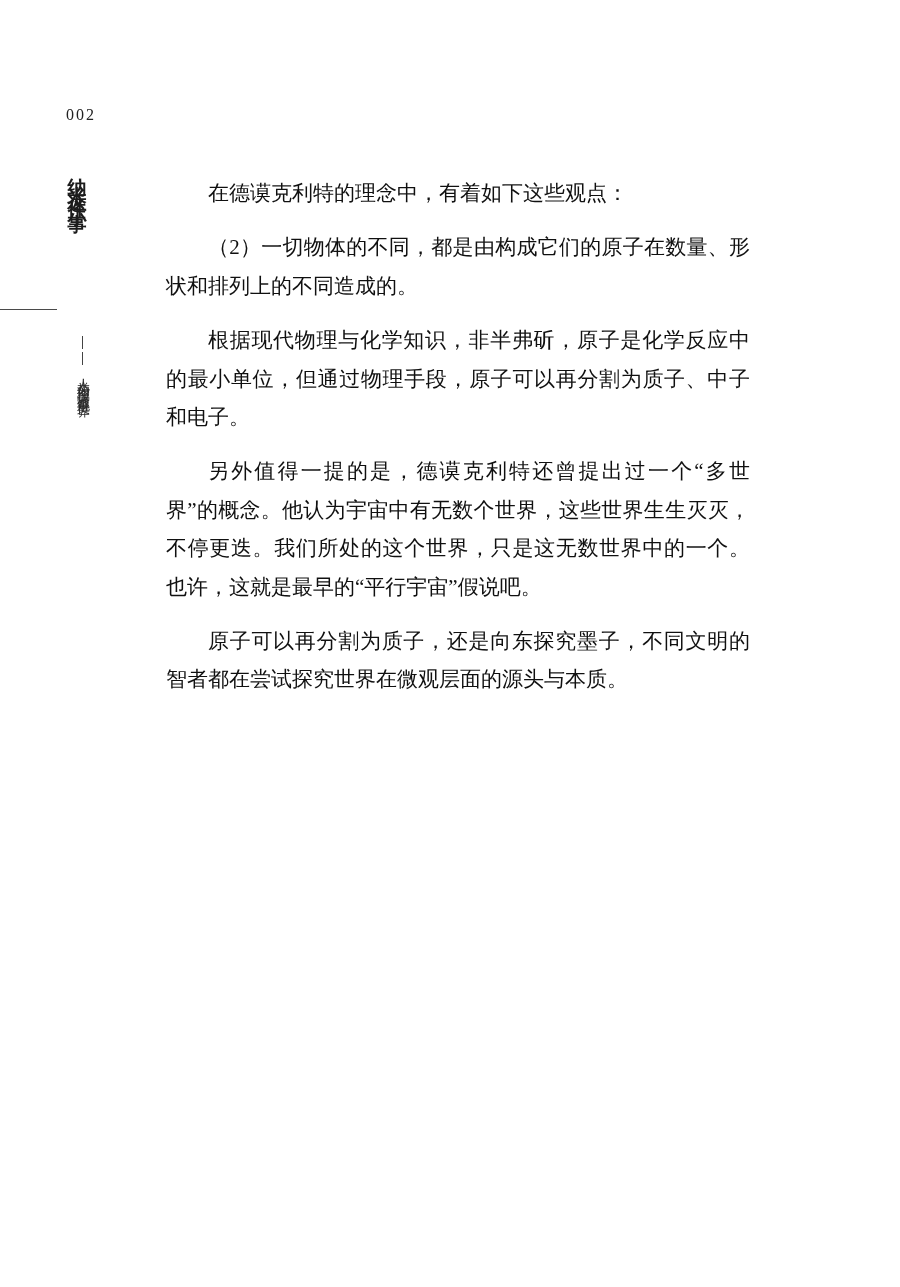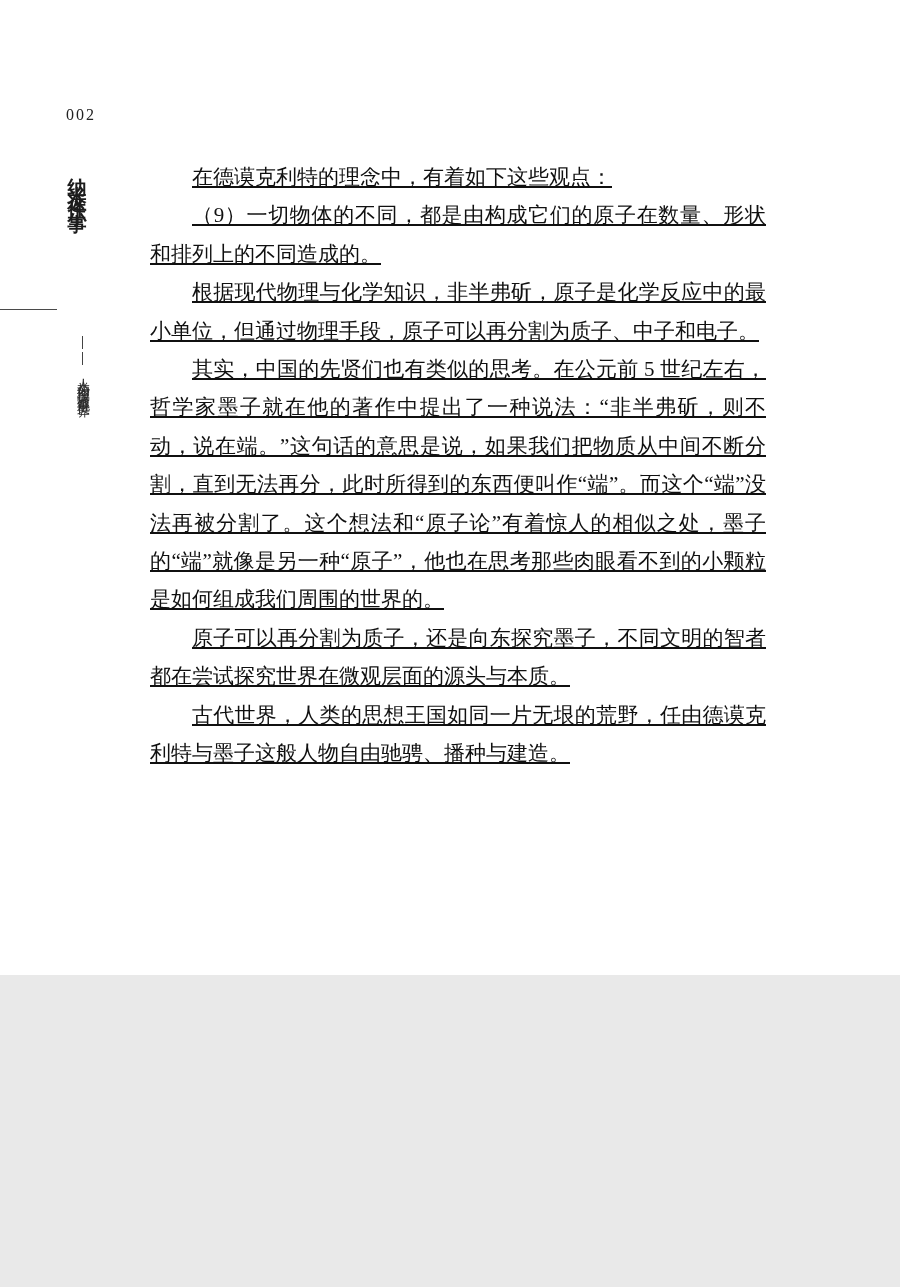"002" .page { height: 975px -> 1287px }
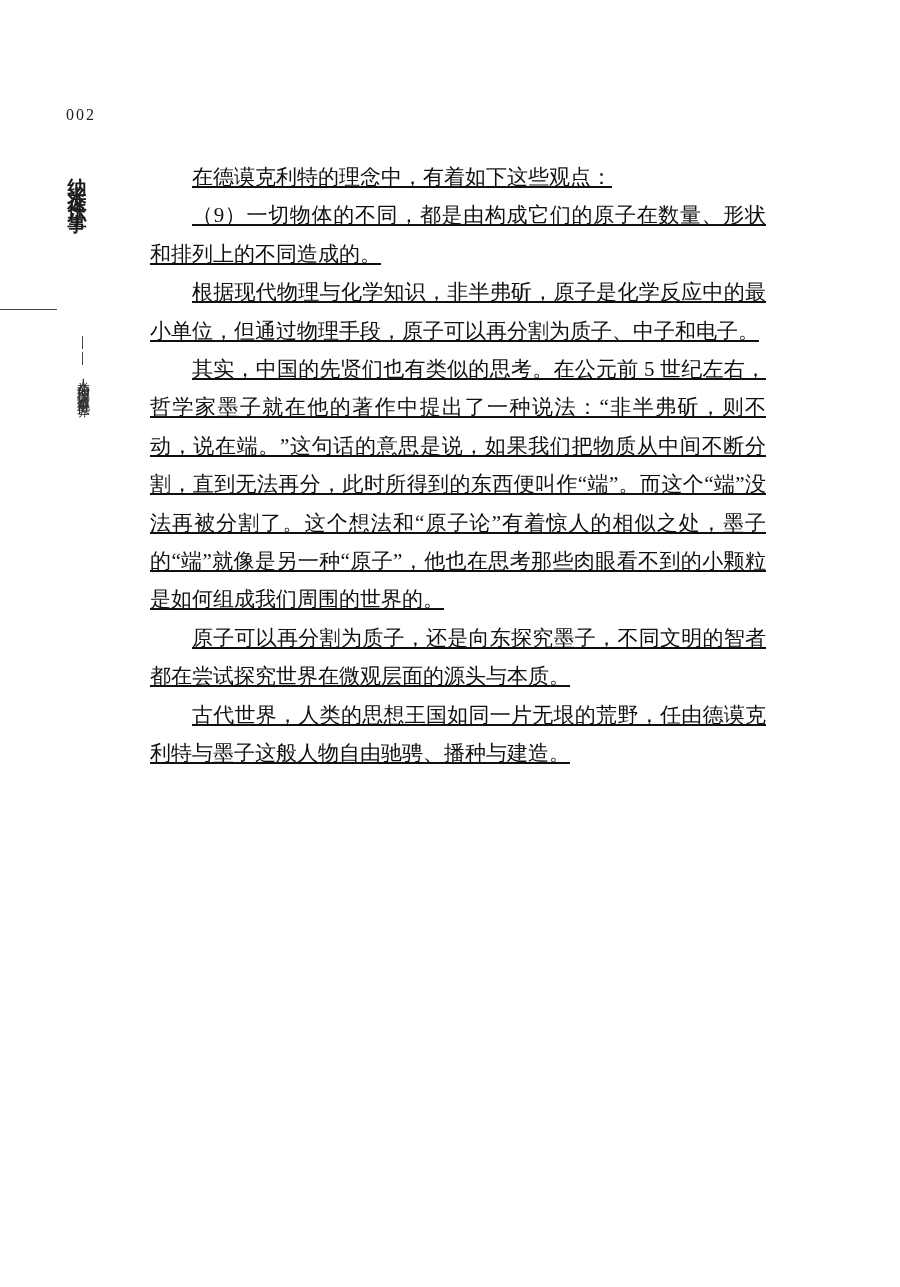"在德谟克利特的理念中，有着如下这些观点：" .body-text p { margin: 0 -> 16px; text-decoration: underline -> none }
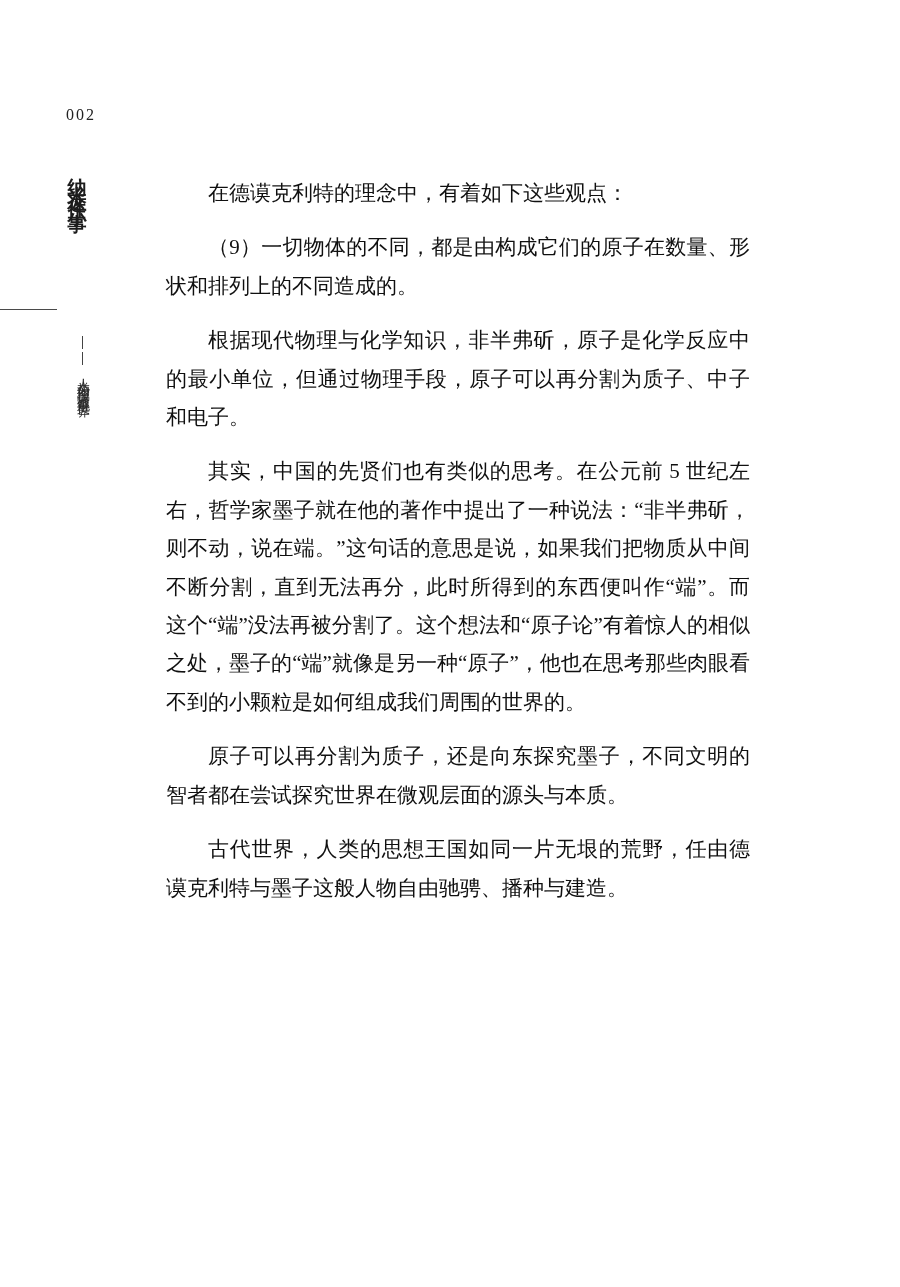"（9）一切物体的不同，都是由构成它们的原子在数量、形状和排列上的不同造成的。" p { text: 9 -> 2 }
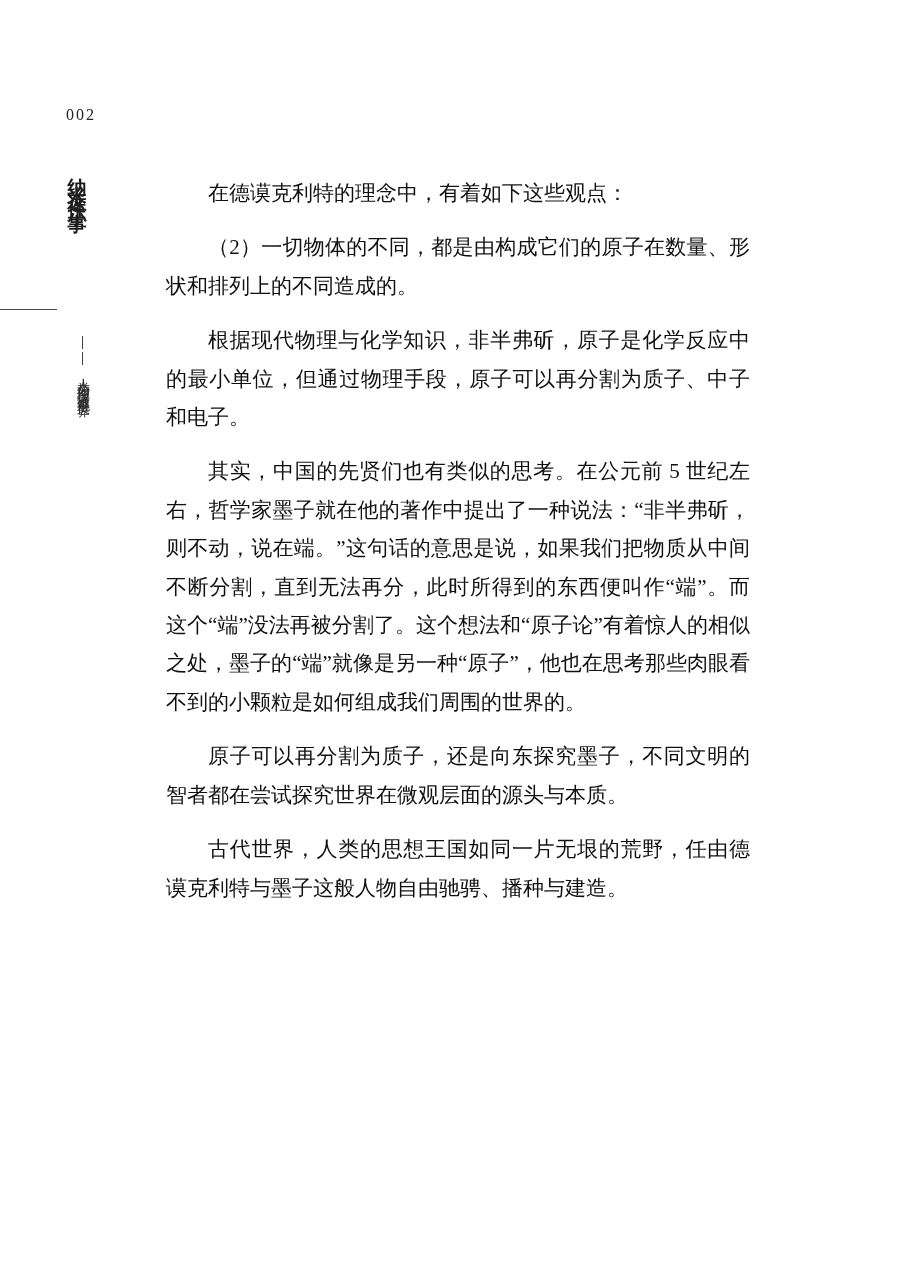"另外值得一提的是，德谟克利特还曾提出过一个“多世界”的概念。他认为宇宙中有无数个" p { html: none -> <p>另外值得一提的是，德谟克利特还曾提出过一个“多世界”的概念。他认为宇宙中有无数个世界，这些世界生生灭灭，不停更迭。我们所处的这个世界，只是这无数世界中的一个。也许，这就是最早的“平行宇宙”假说吧。</p> }
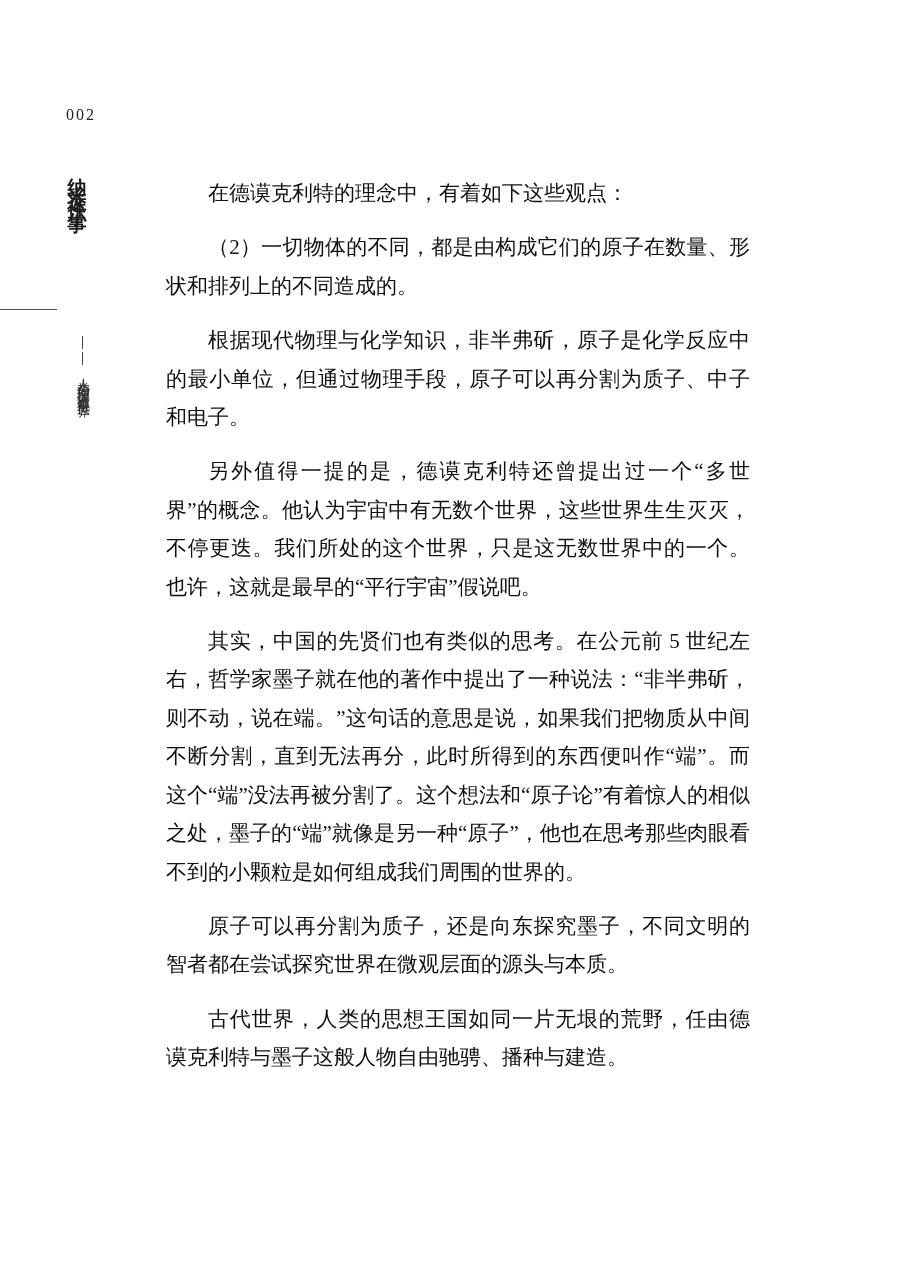"其实，中国的先贤们也有类似的思考。在公元前 5" p { html: <p>其实，中国的先贤们也有类似的思考。在公元前 5 世纪左右，哲学家墨子就在他的著作中提出了一种说法：“非半弗斫，则不动，说在端。”这句话的意思是说，如果我们把物质从中间不断分割，直到无法再分，此时所得到的东西便叫作“端”。而这个“端”没法再被分割了。这个想法和“原子论”有着惊人的相似之处，墨子的“端”就像是另一种“原子”，他也在思考那些肉眼看不到的小颗粒是如何组成我们周围的世界的。</p> -> none }
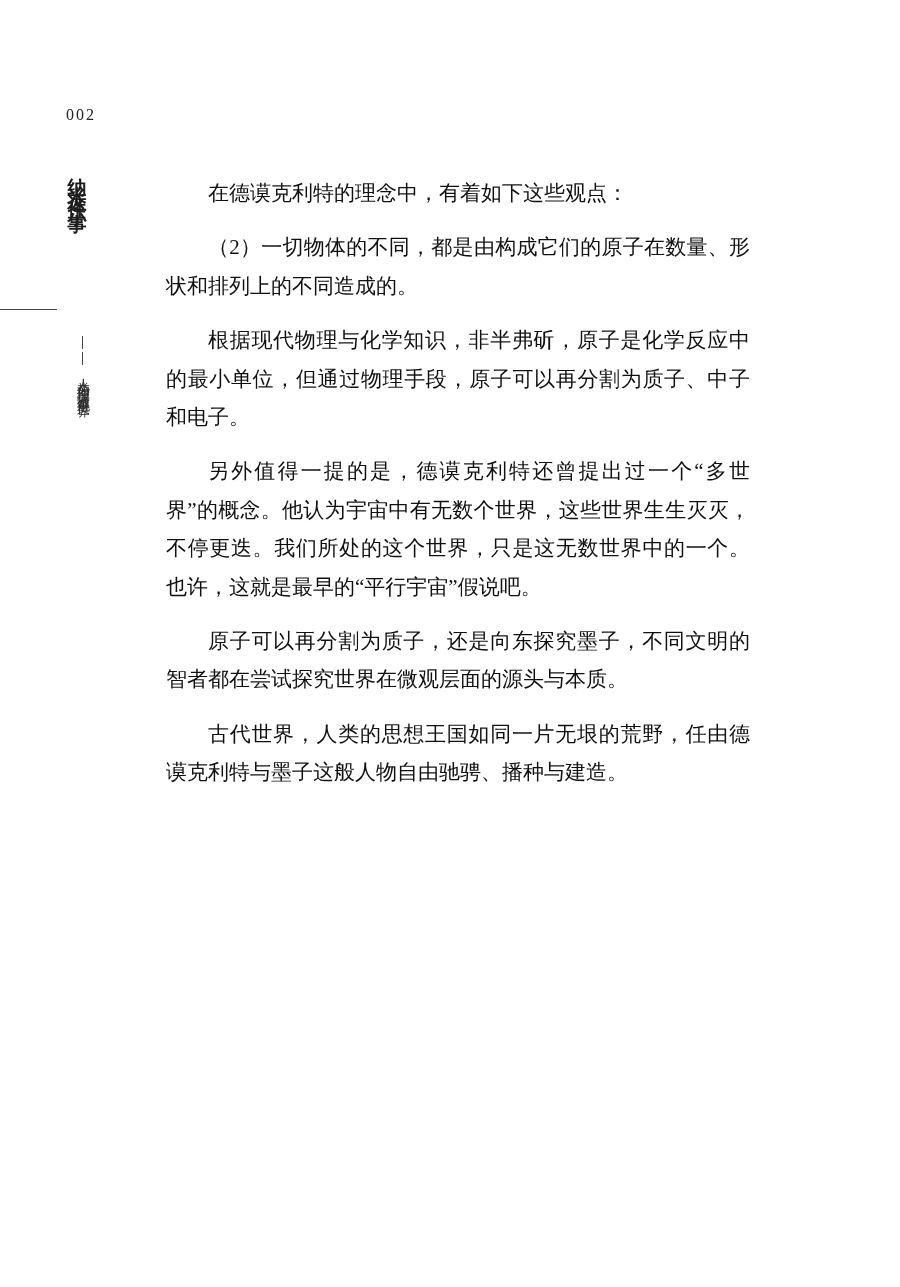"古代世界，人类的思想王国如同一片无垠的荒野，任由德谟克利特与墨子这般人物自由驰骋" p { html: <p>古代世界，人类的思想王国如同一片无垠的荒野，任由德谟克利特与墨子这般人物自由驰骋、播种与建造。</p> -> none }
